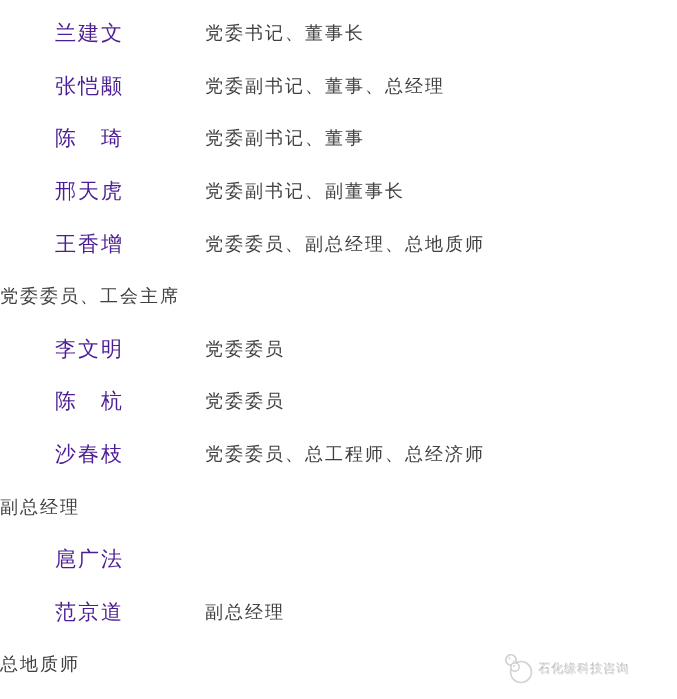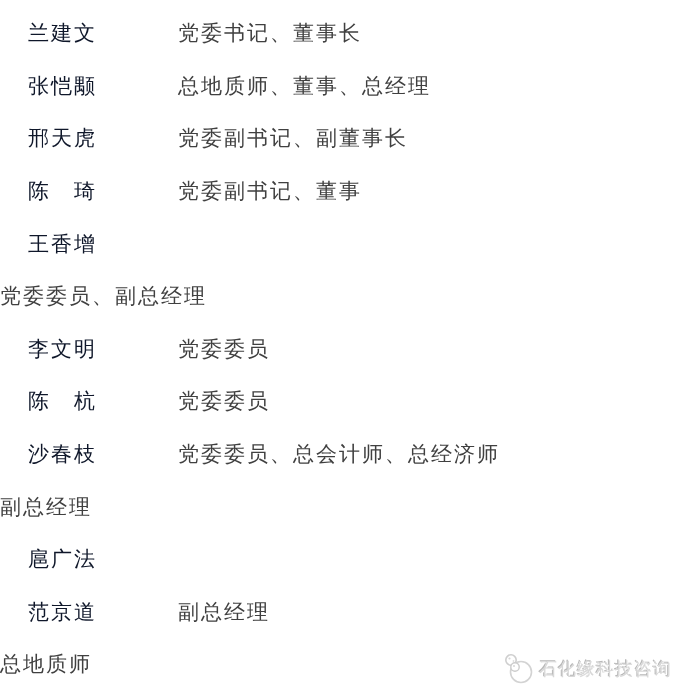"兰建文" .name { color: #0f172a -> #4c1d95; margin-left: 28px -> 55px }
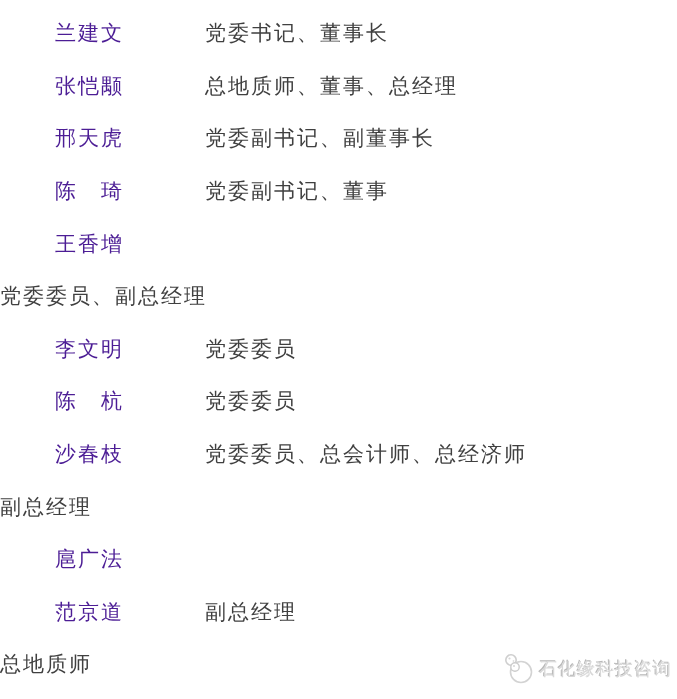"党委书记、董事长" .title { font-size: 21px -> 18px }
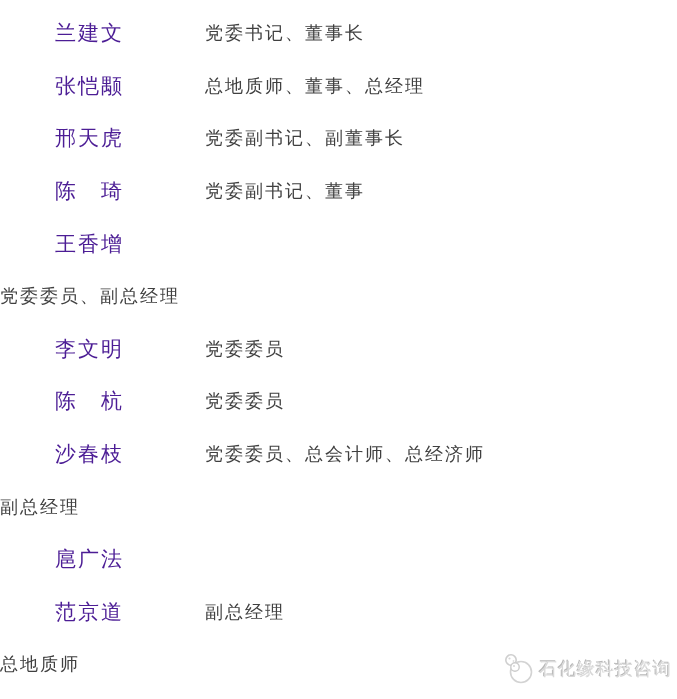"总地质师、董事、总经理" span.title { text: 总地质师 -> 党委副书记 }
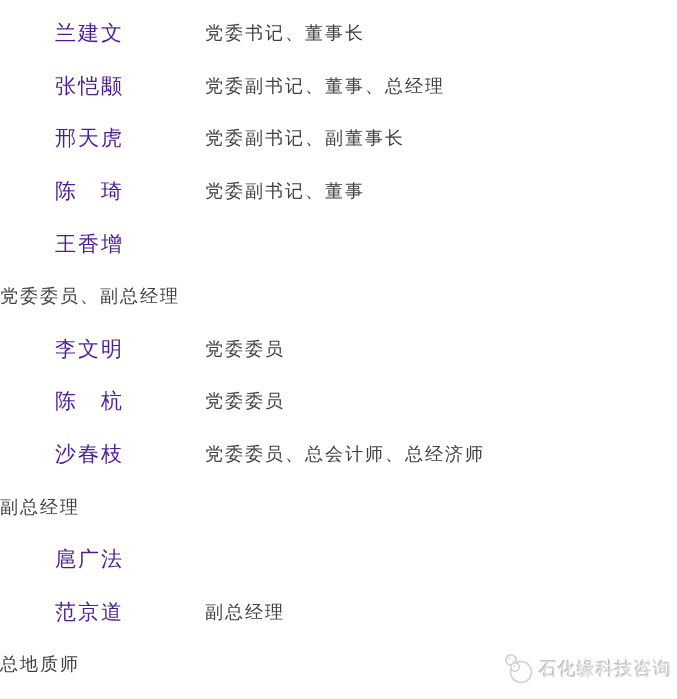"邢天虎" div.row { order: before "陈 琦" -> after "陈 琦" }
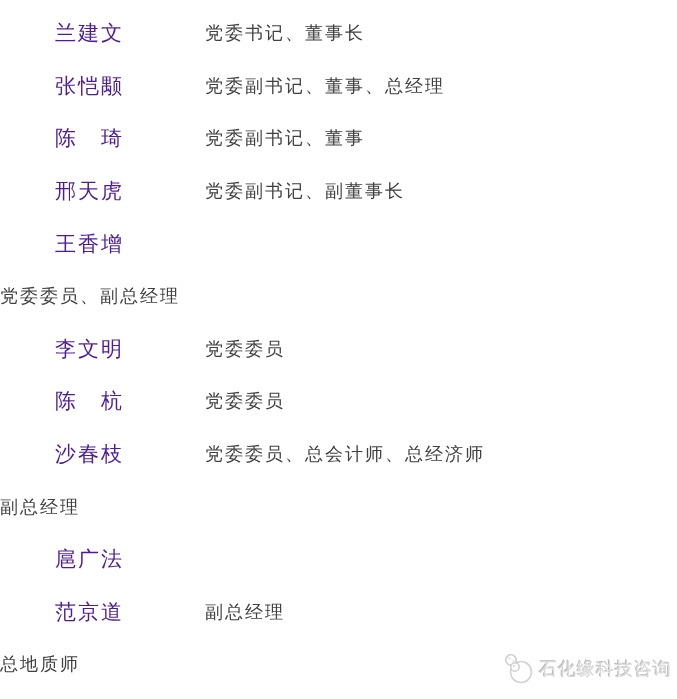"党委委员、副总经理、总地质师" span.title { html: none -> <span>党委委员、副总经理、总地质师</span> }
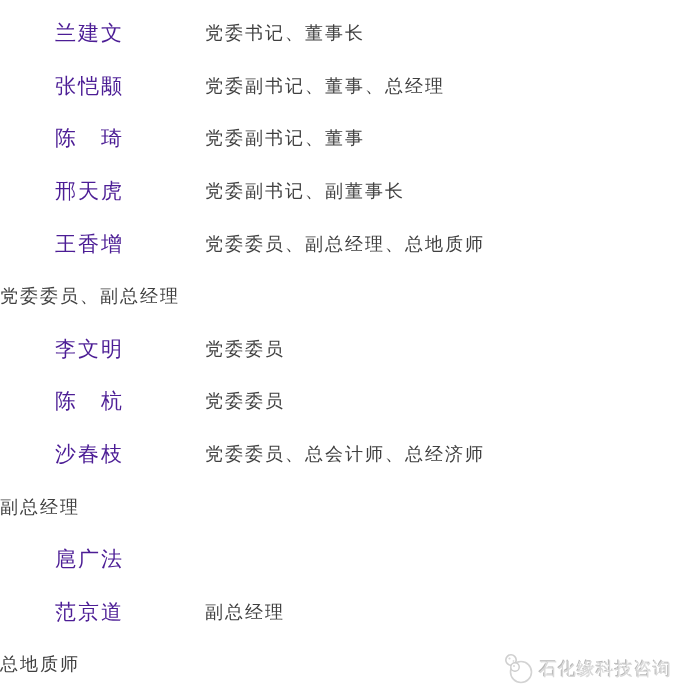"党委委员、副总经理" span.title { text: 副总经理 -> 工会主席 }
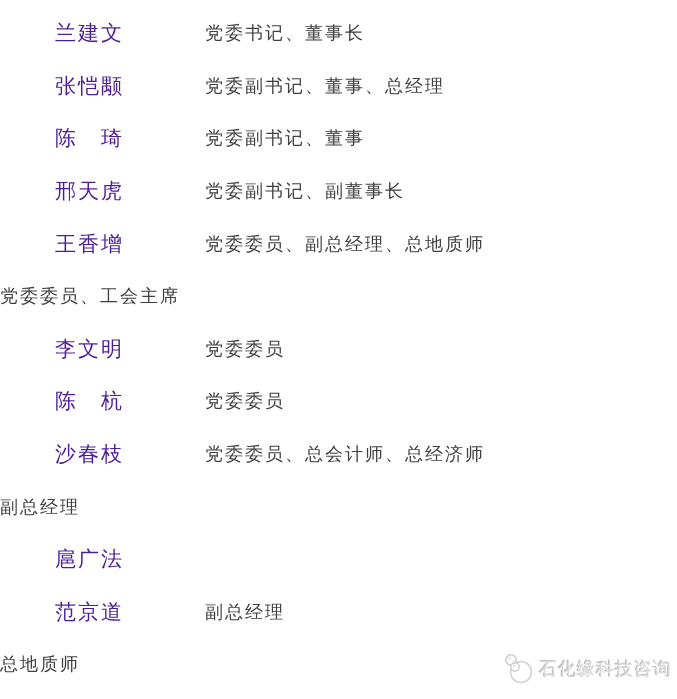"党委委员、总会计师、总经济师" span.title { text: 会计 -> 工程 }
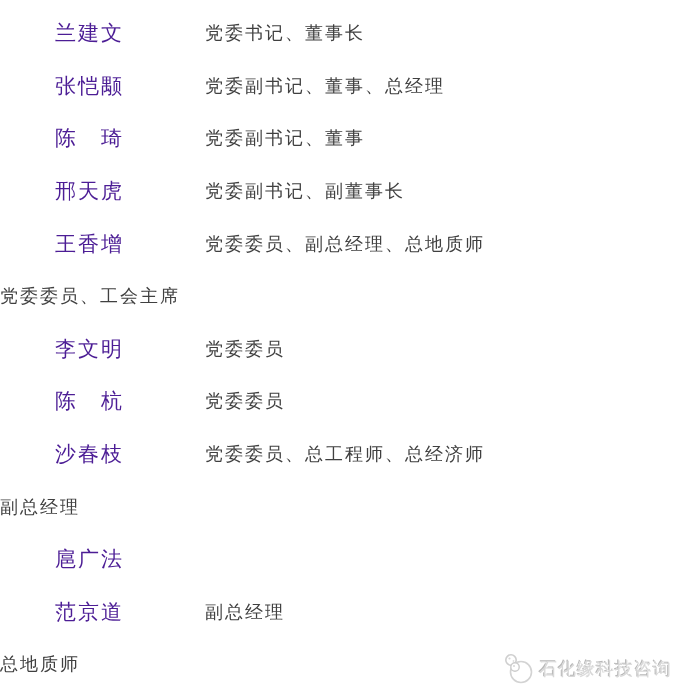"石化缘科技咨询" .wm-text { font-size: 18px -> 12px }
